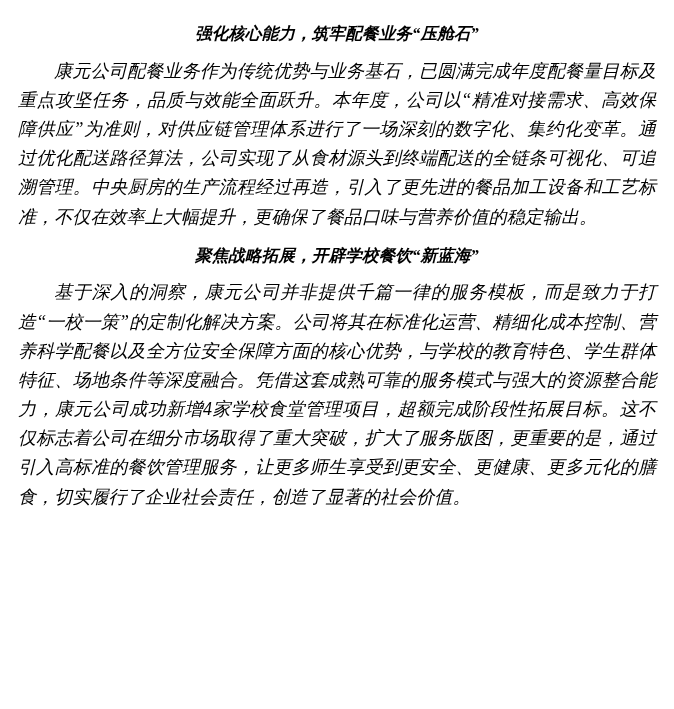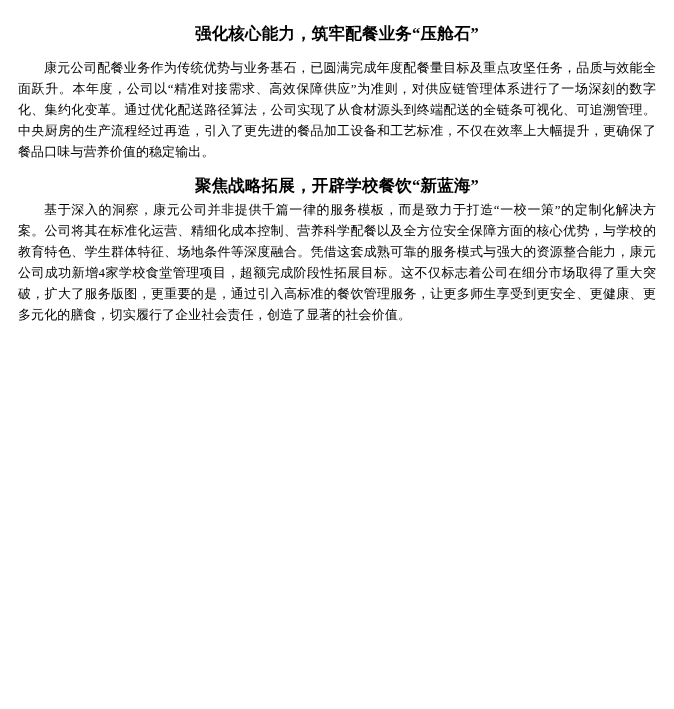"强化核心能力，筑牢配餐业务“压舱石”" .page { font-style: none -> italic }
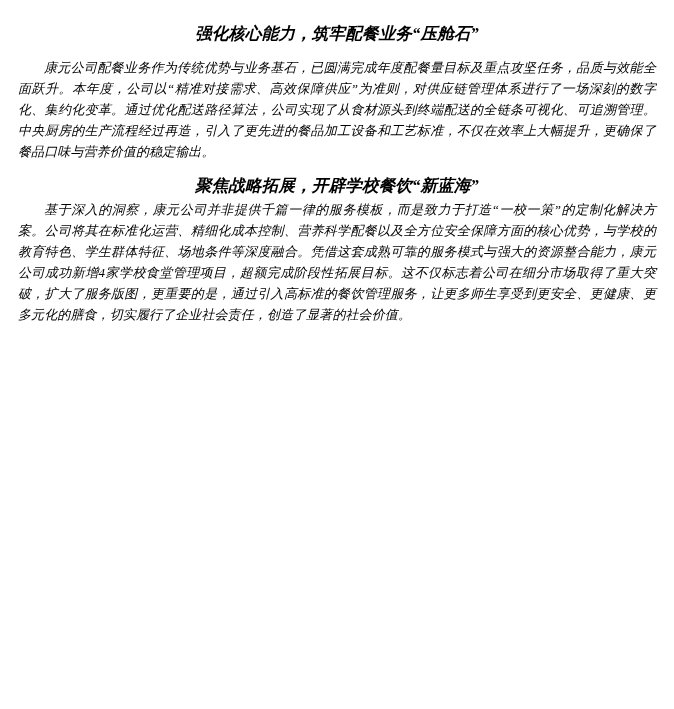"康元公司配餐业务作为传统优势与业务基石，已圆满完成年度配餐量目标及重点攻坚任务，" p.para { font-size: 13px -> 18px }
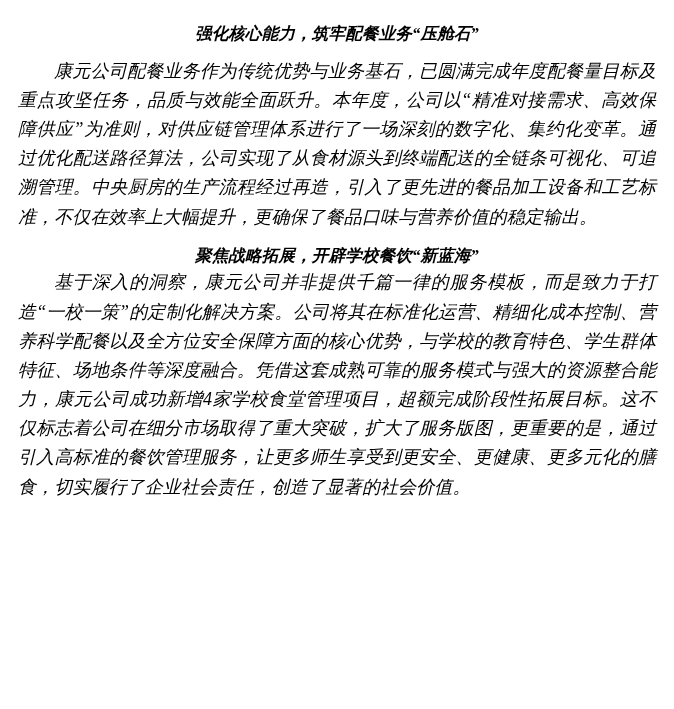"聚焦战略拓展，开辟学校餐饮“新蓝海”" .heading.second { margin-bottom: 0 -> 10px }
